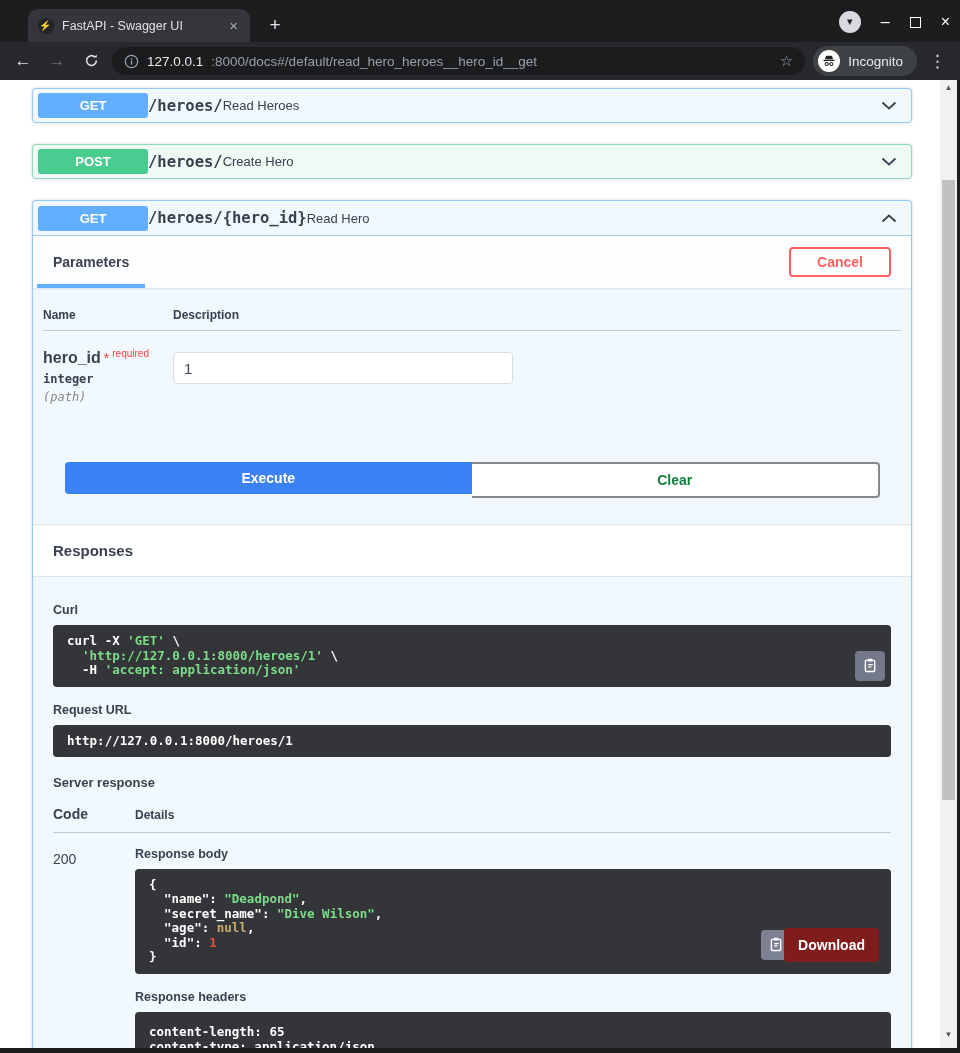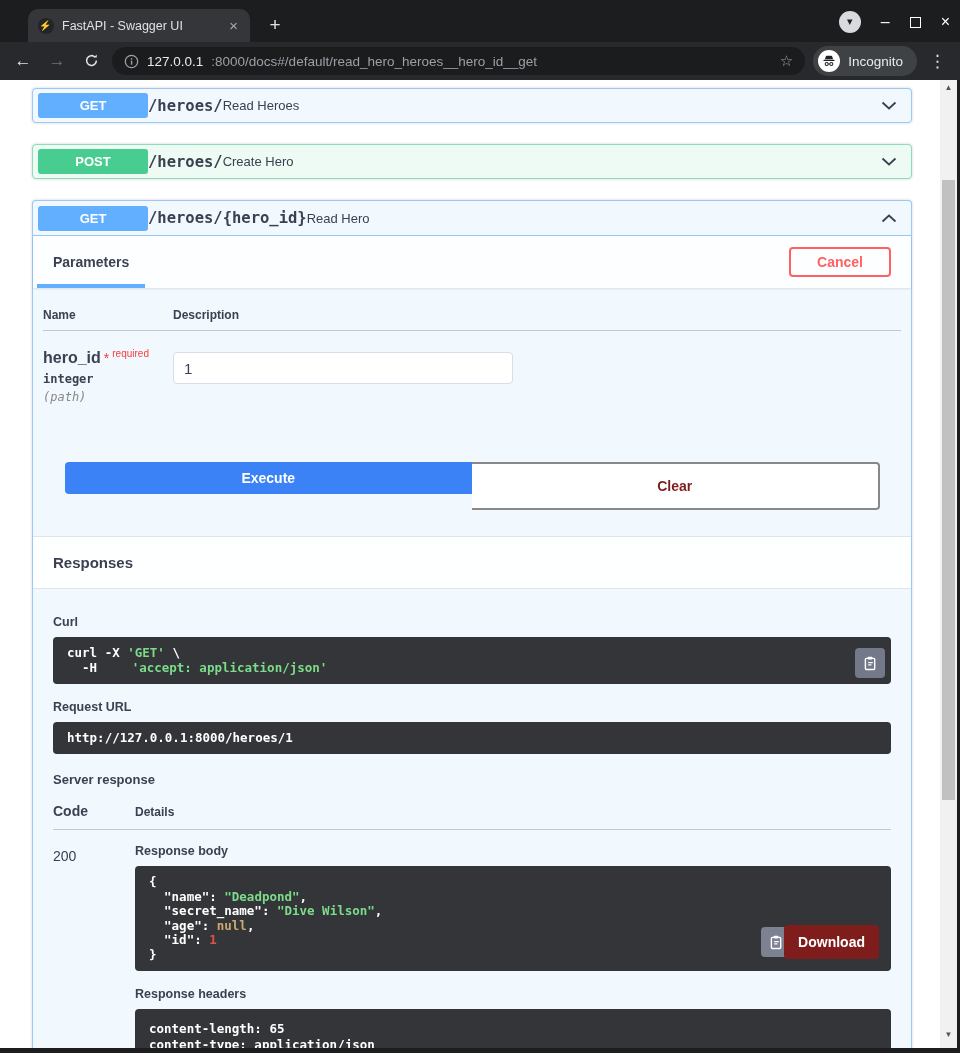"Clear" .clear-btn { color: #7f1d1d -> #15803d; height: 48px -> 36px }
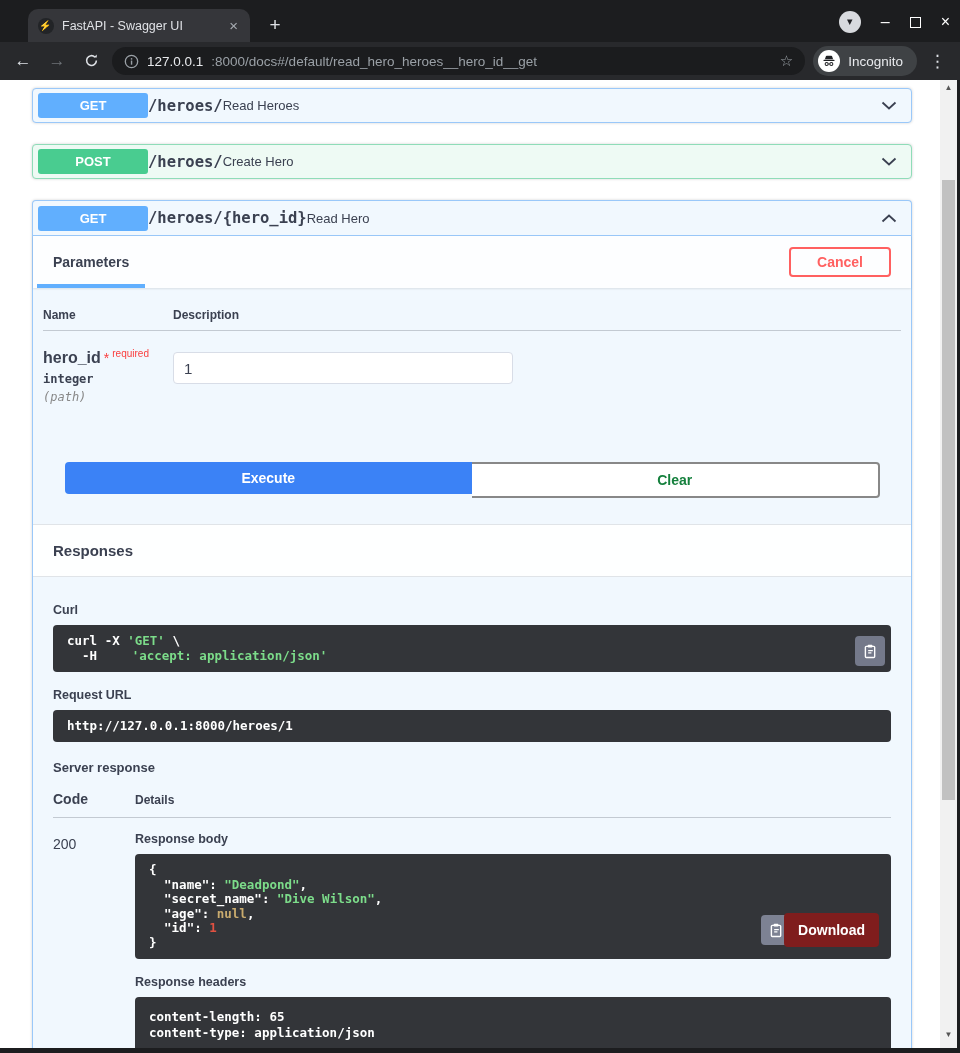"'http://127.0.0.1:8000/heroes/1' \" div { html: none -> <div><span> </span><span>'http://127.0.0.1:8000/heroes/1'</span><span> \</span></div> }
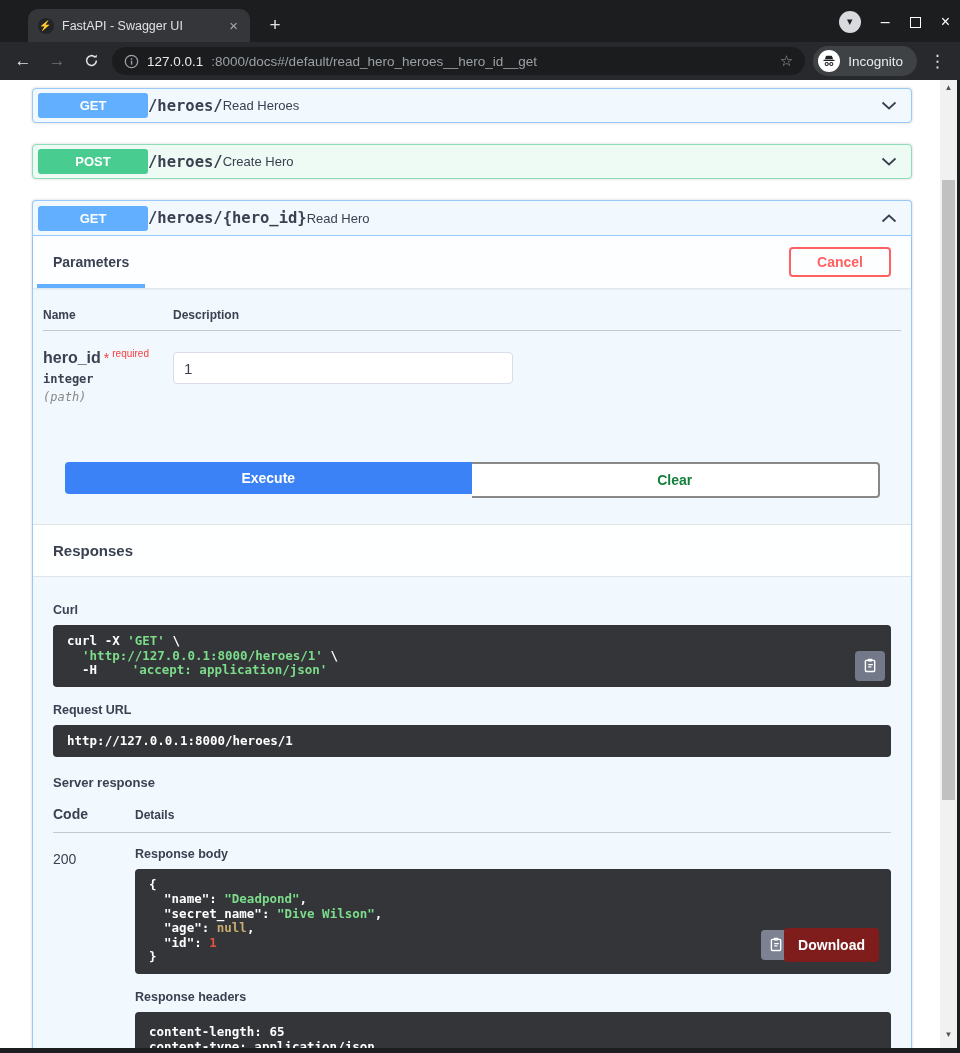"'accept: application/json'" span { margin-left: 27px -> none }
